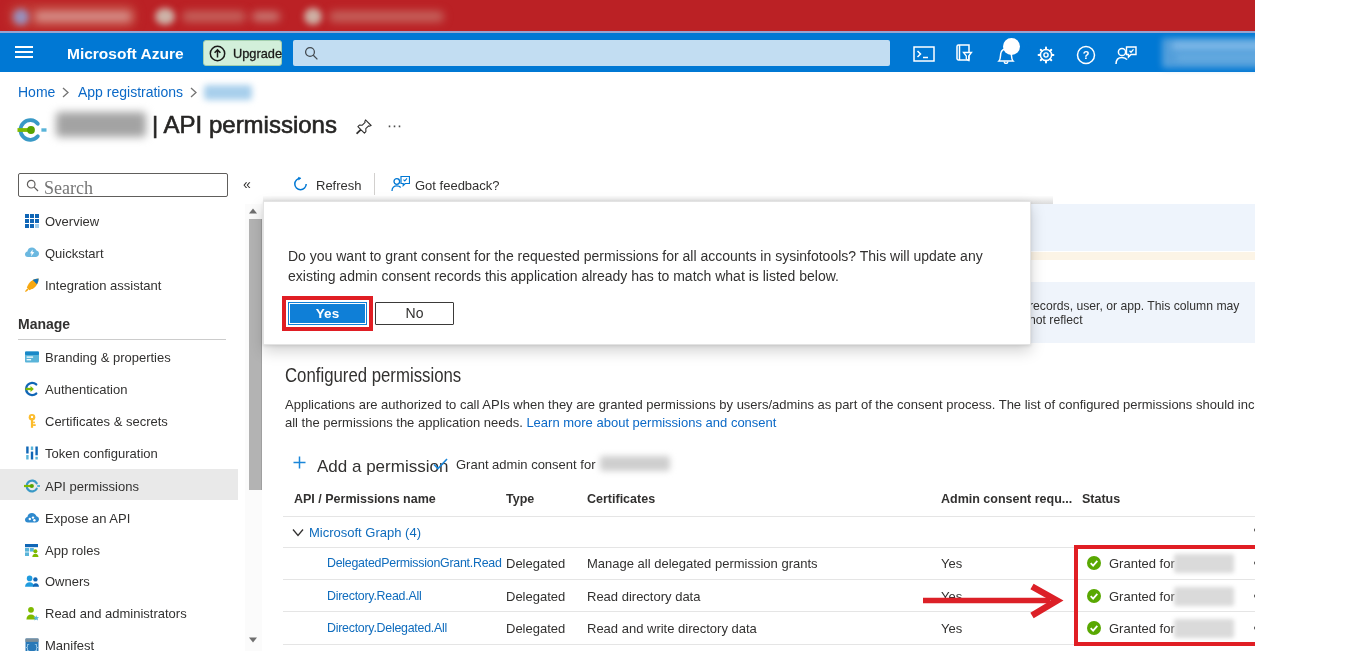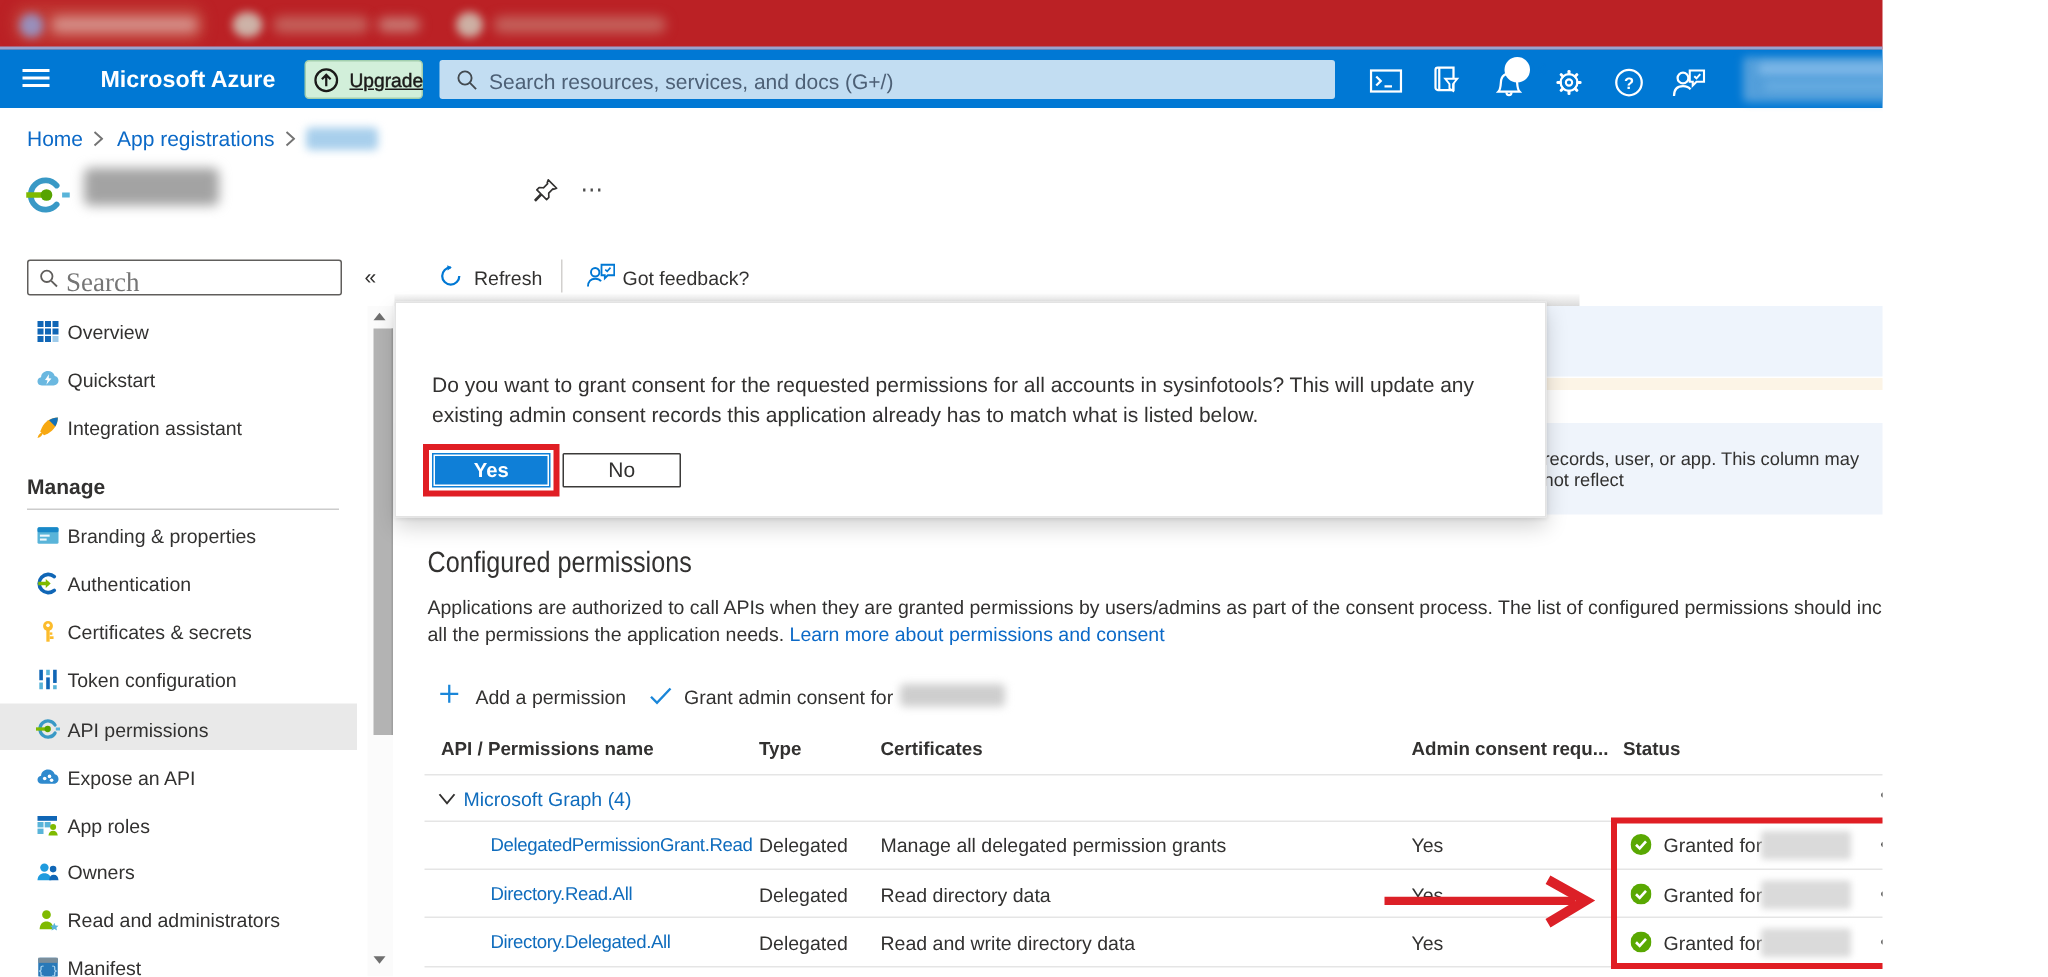"Upgrade" div.abs { text-decoration: underline -> none }
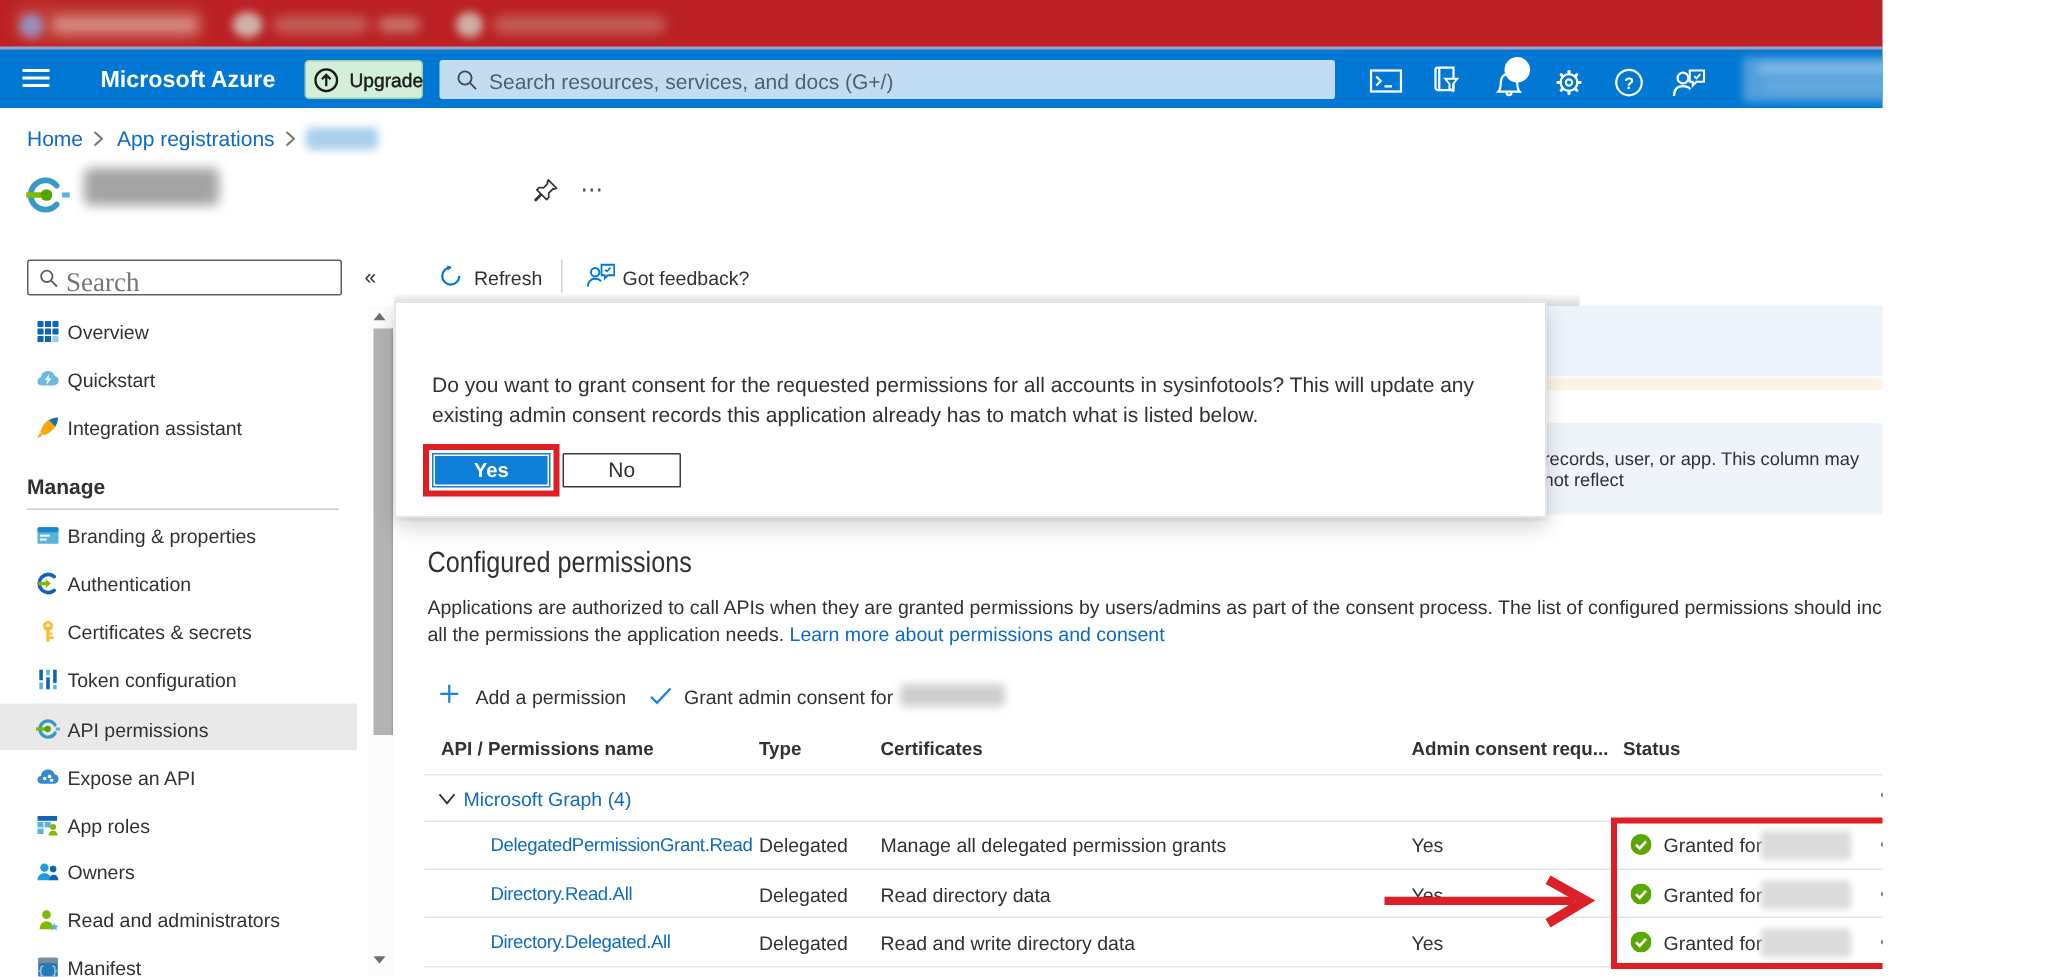"Search resources, services, and docs" div.abs { html: <div>Search resources, services, and docs (G+/)</div> -> none }
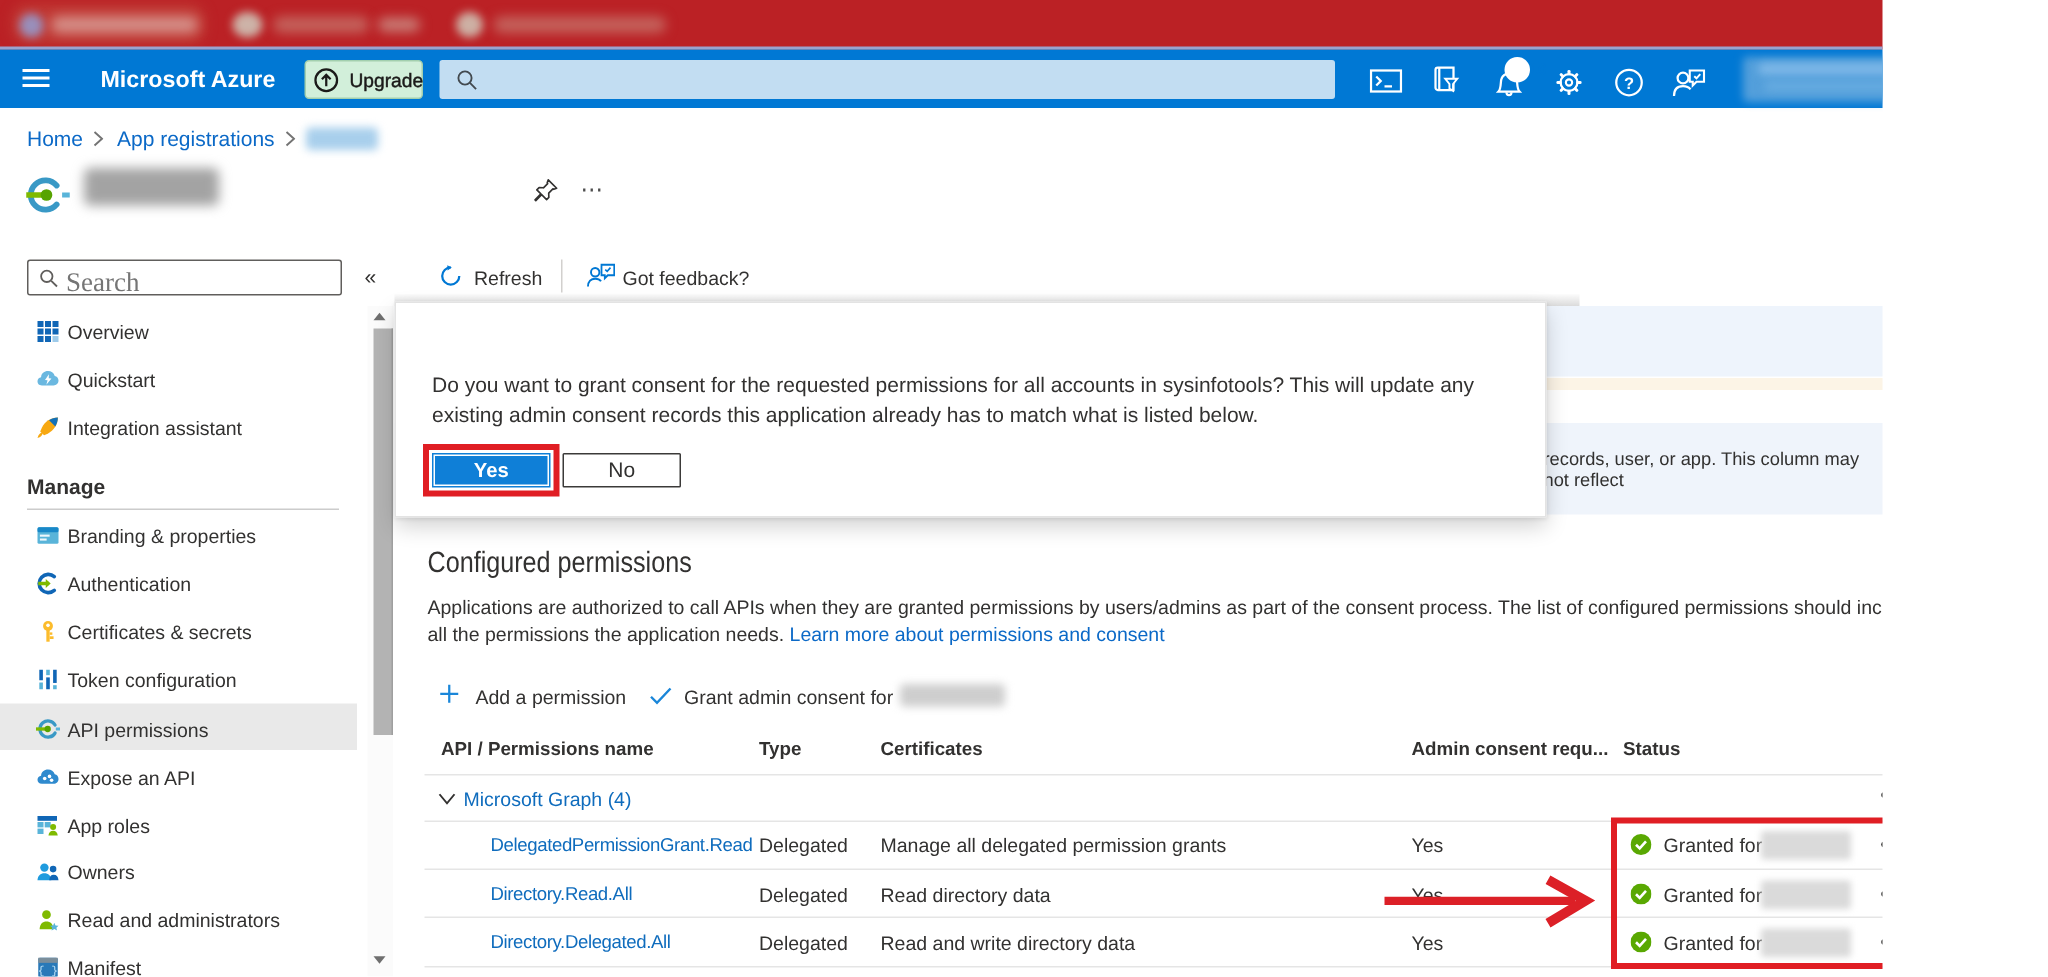"| API permissions" div.abs { html: none -> <div>| API permissions</div> }
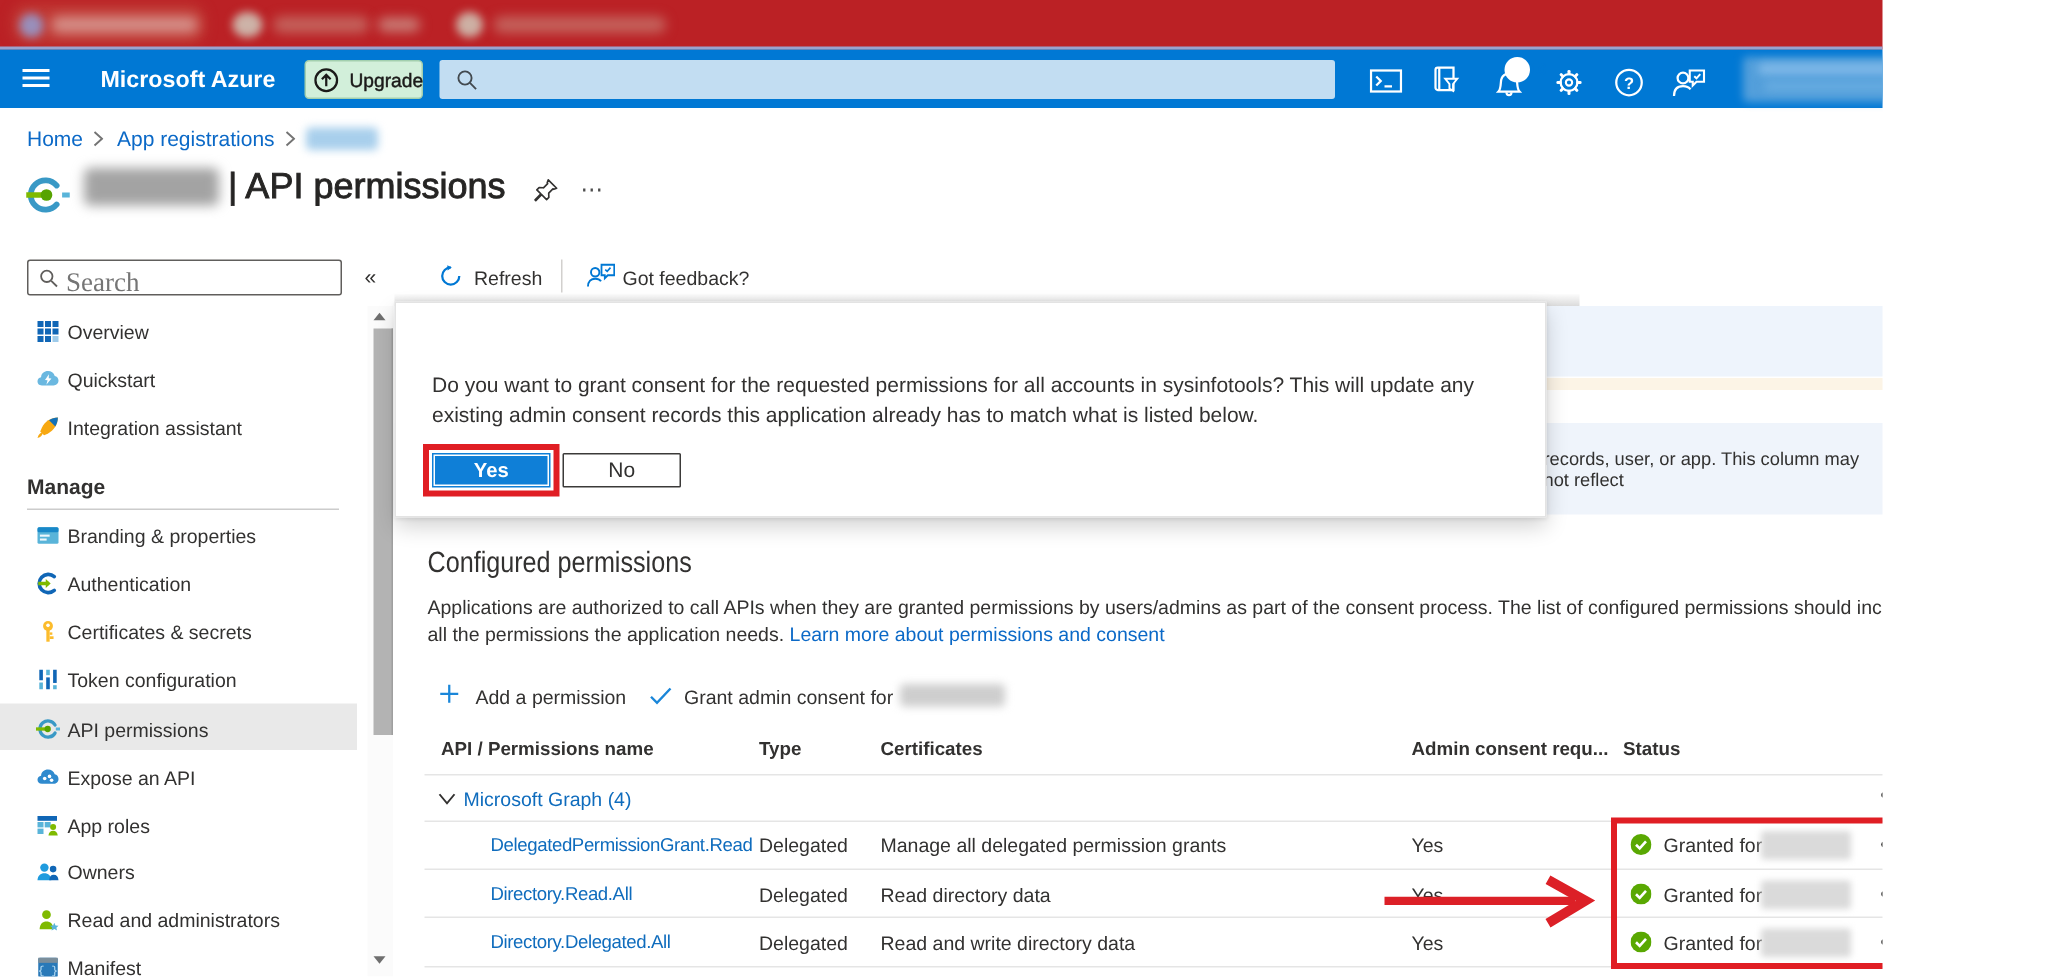"Add a permission" div.abs { font-size: 13px -> 17px }
